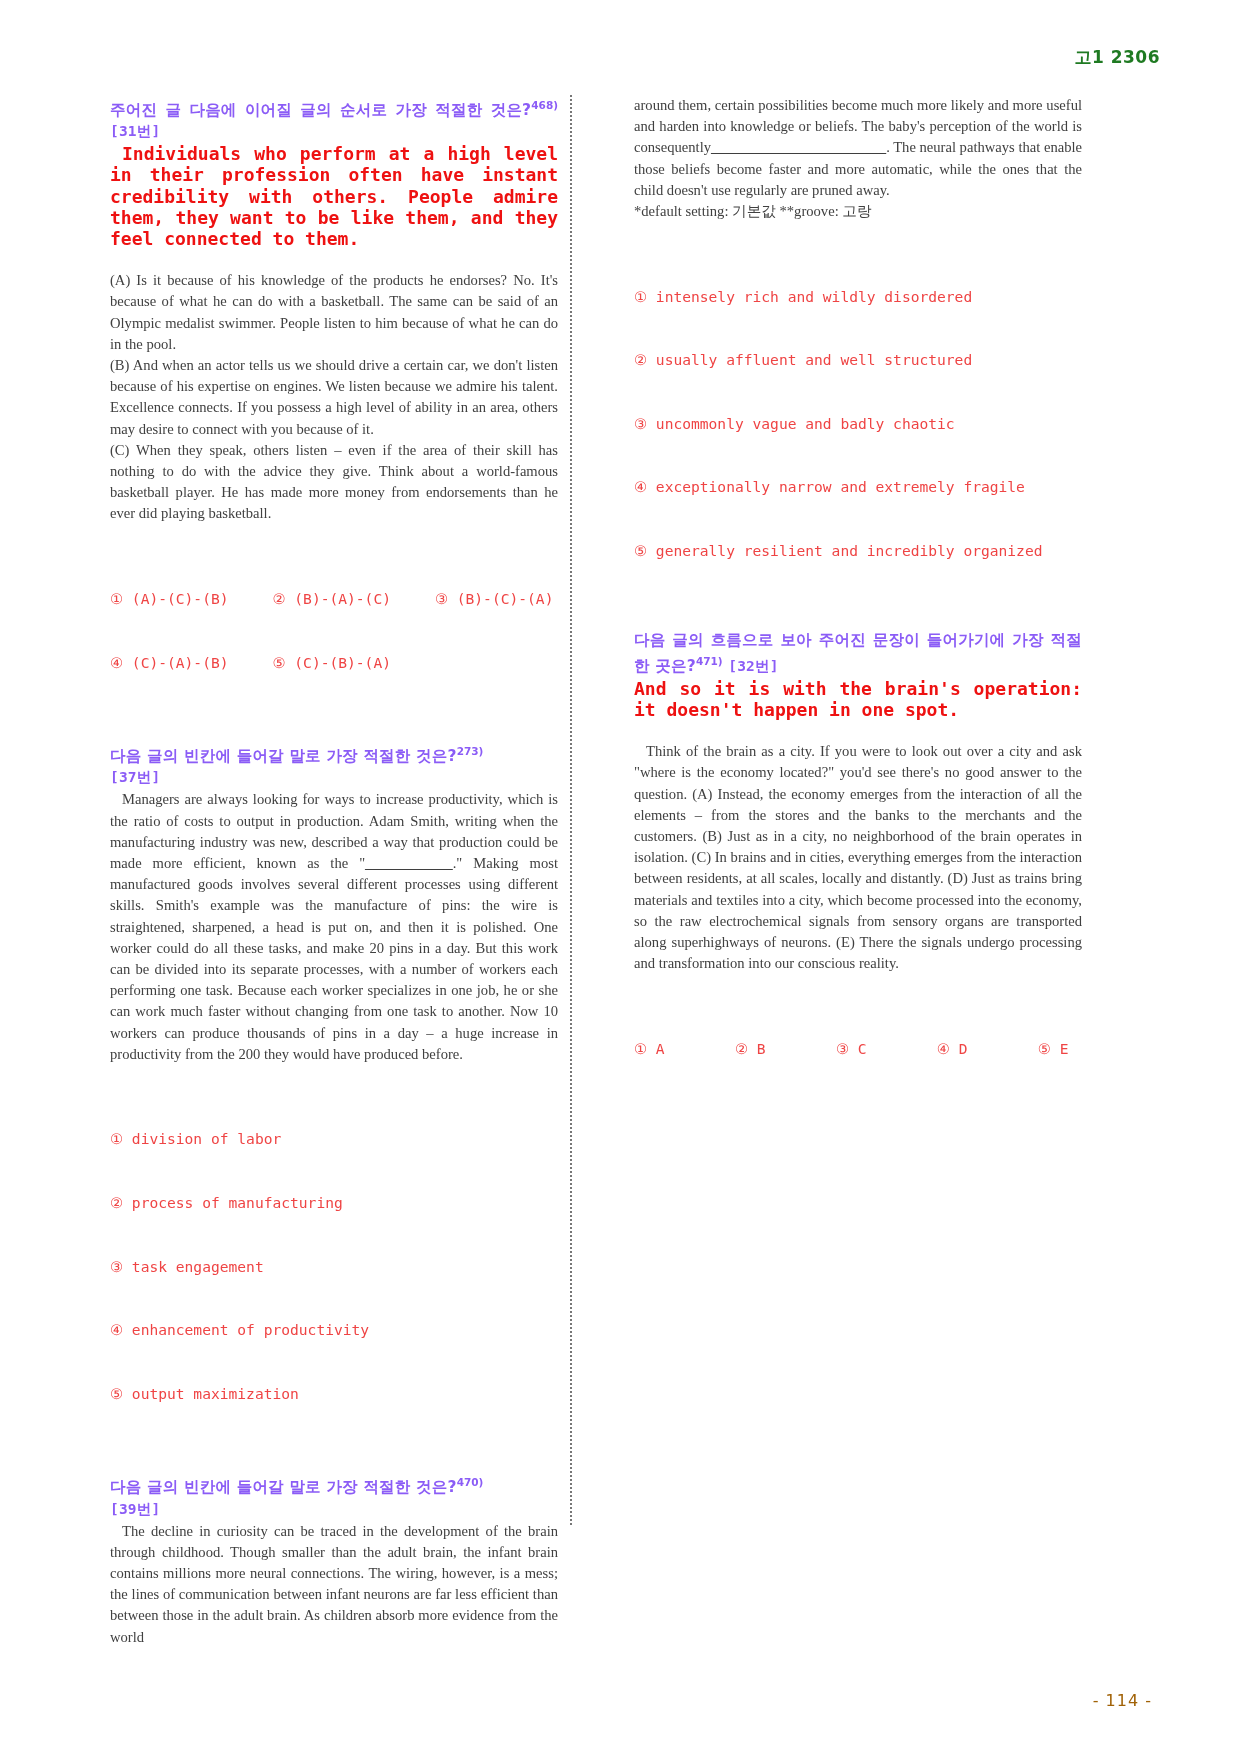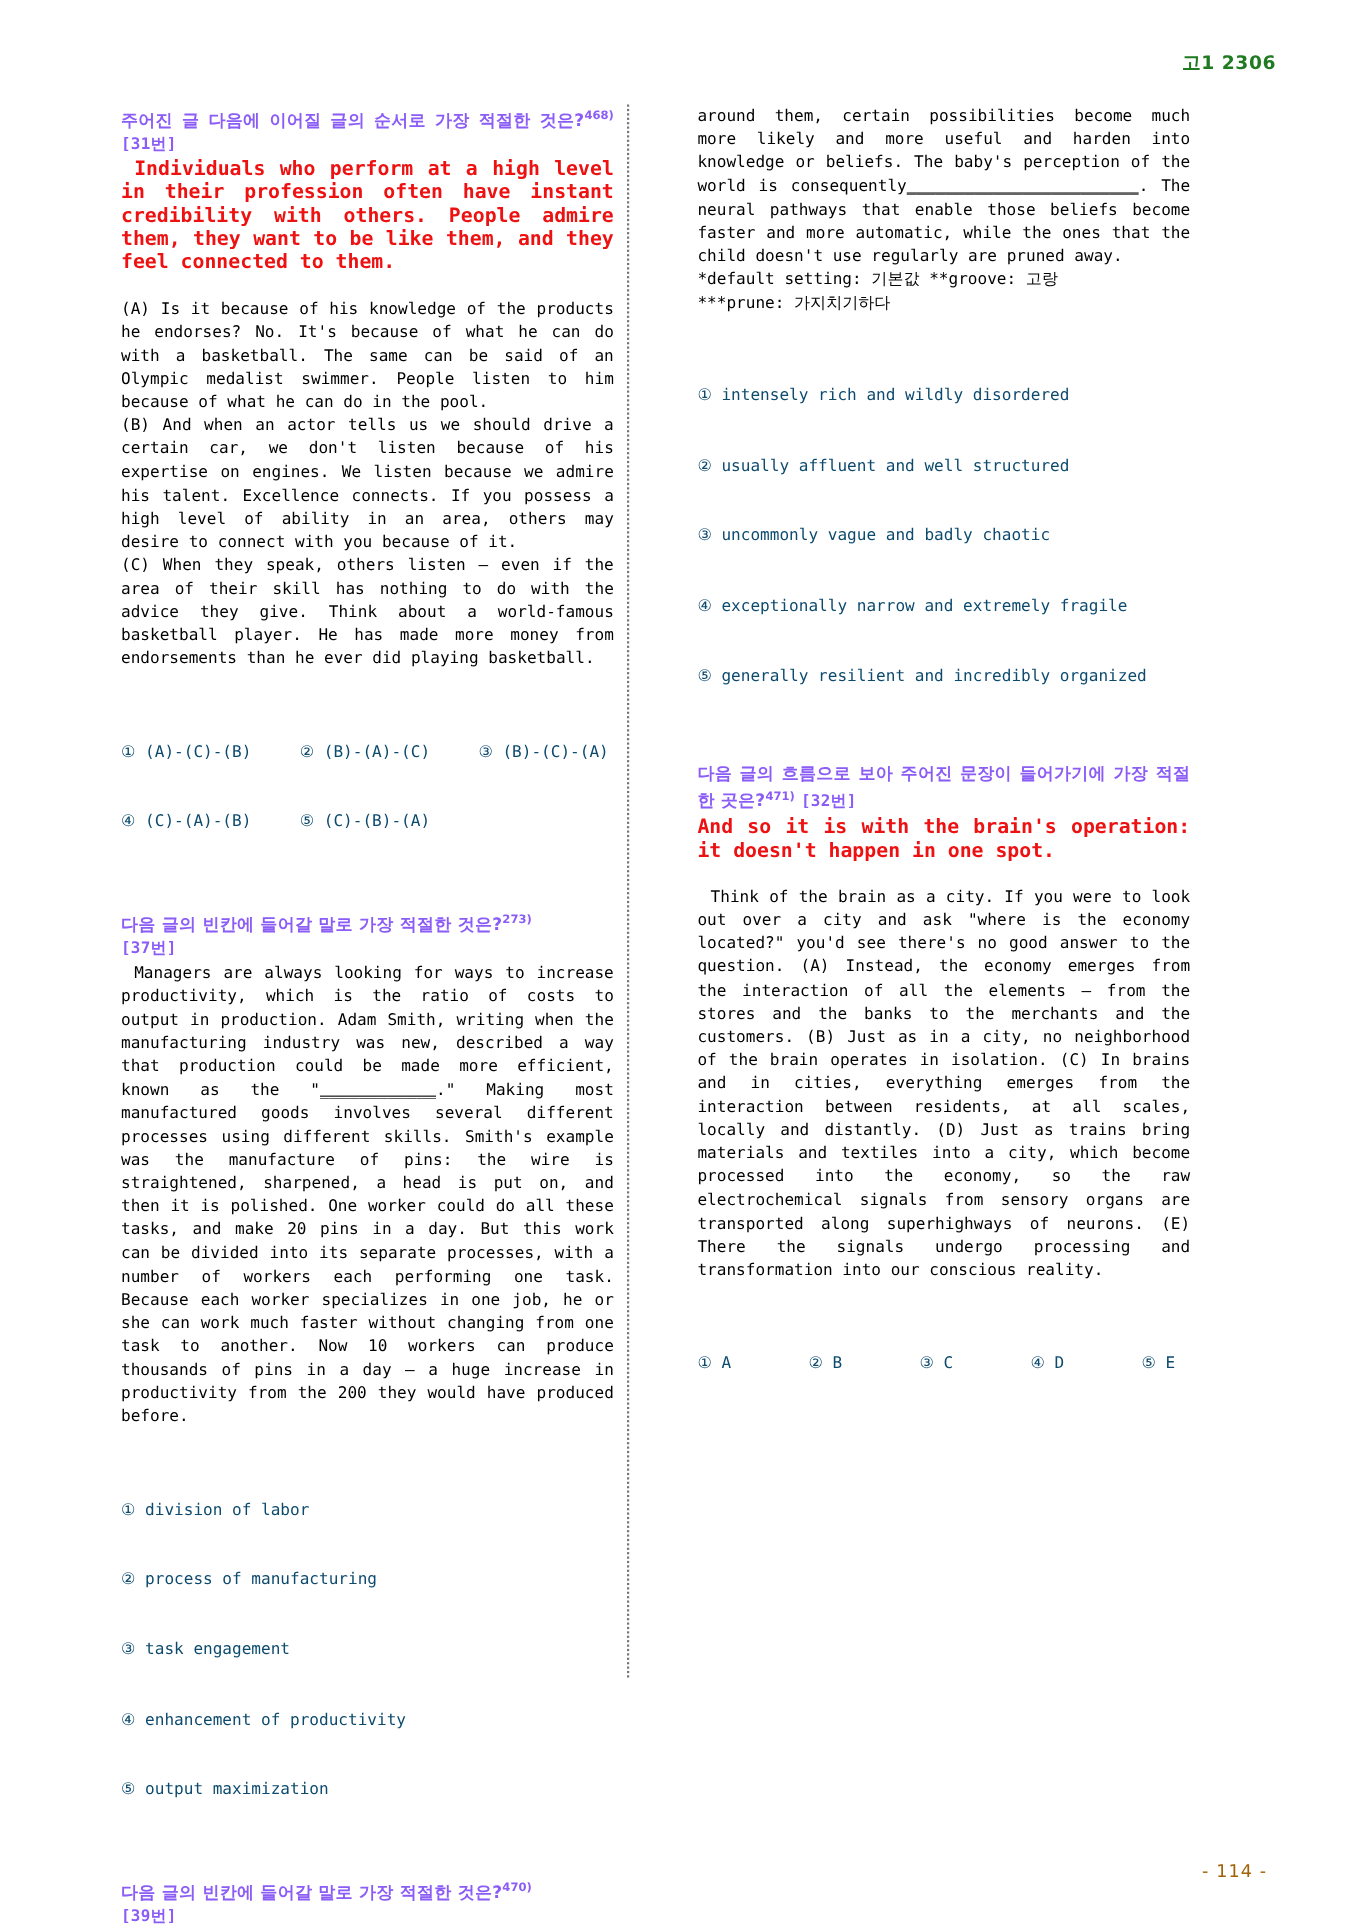"around them, certain possibilities" .body { color: #000000 -> #404040; font-family: none -> Liberation Serif, serif }
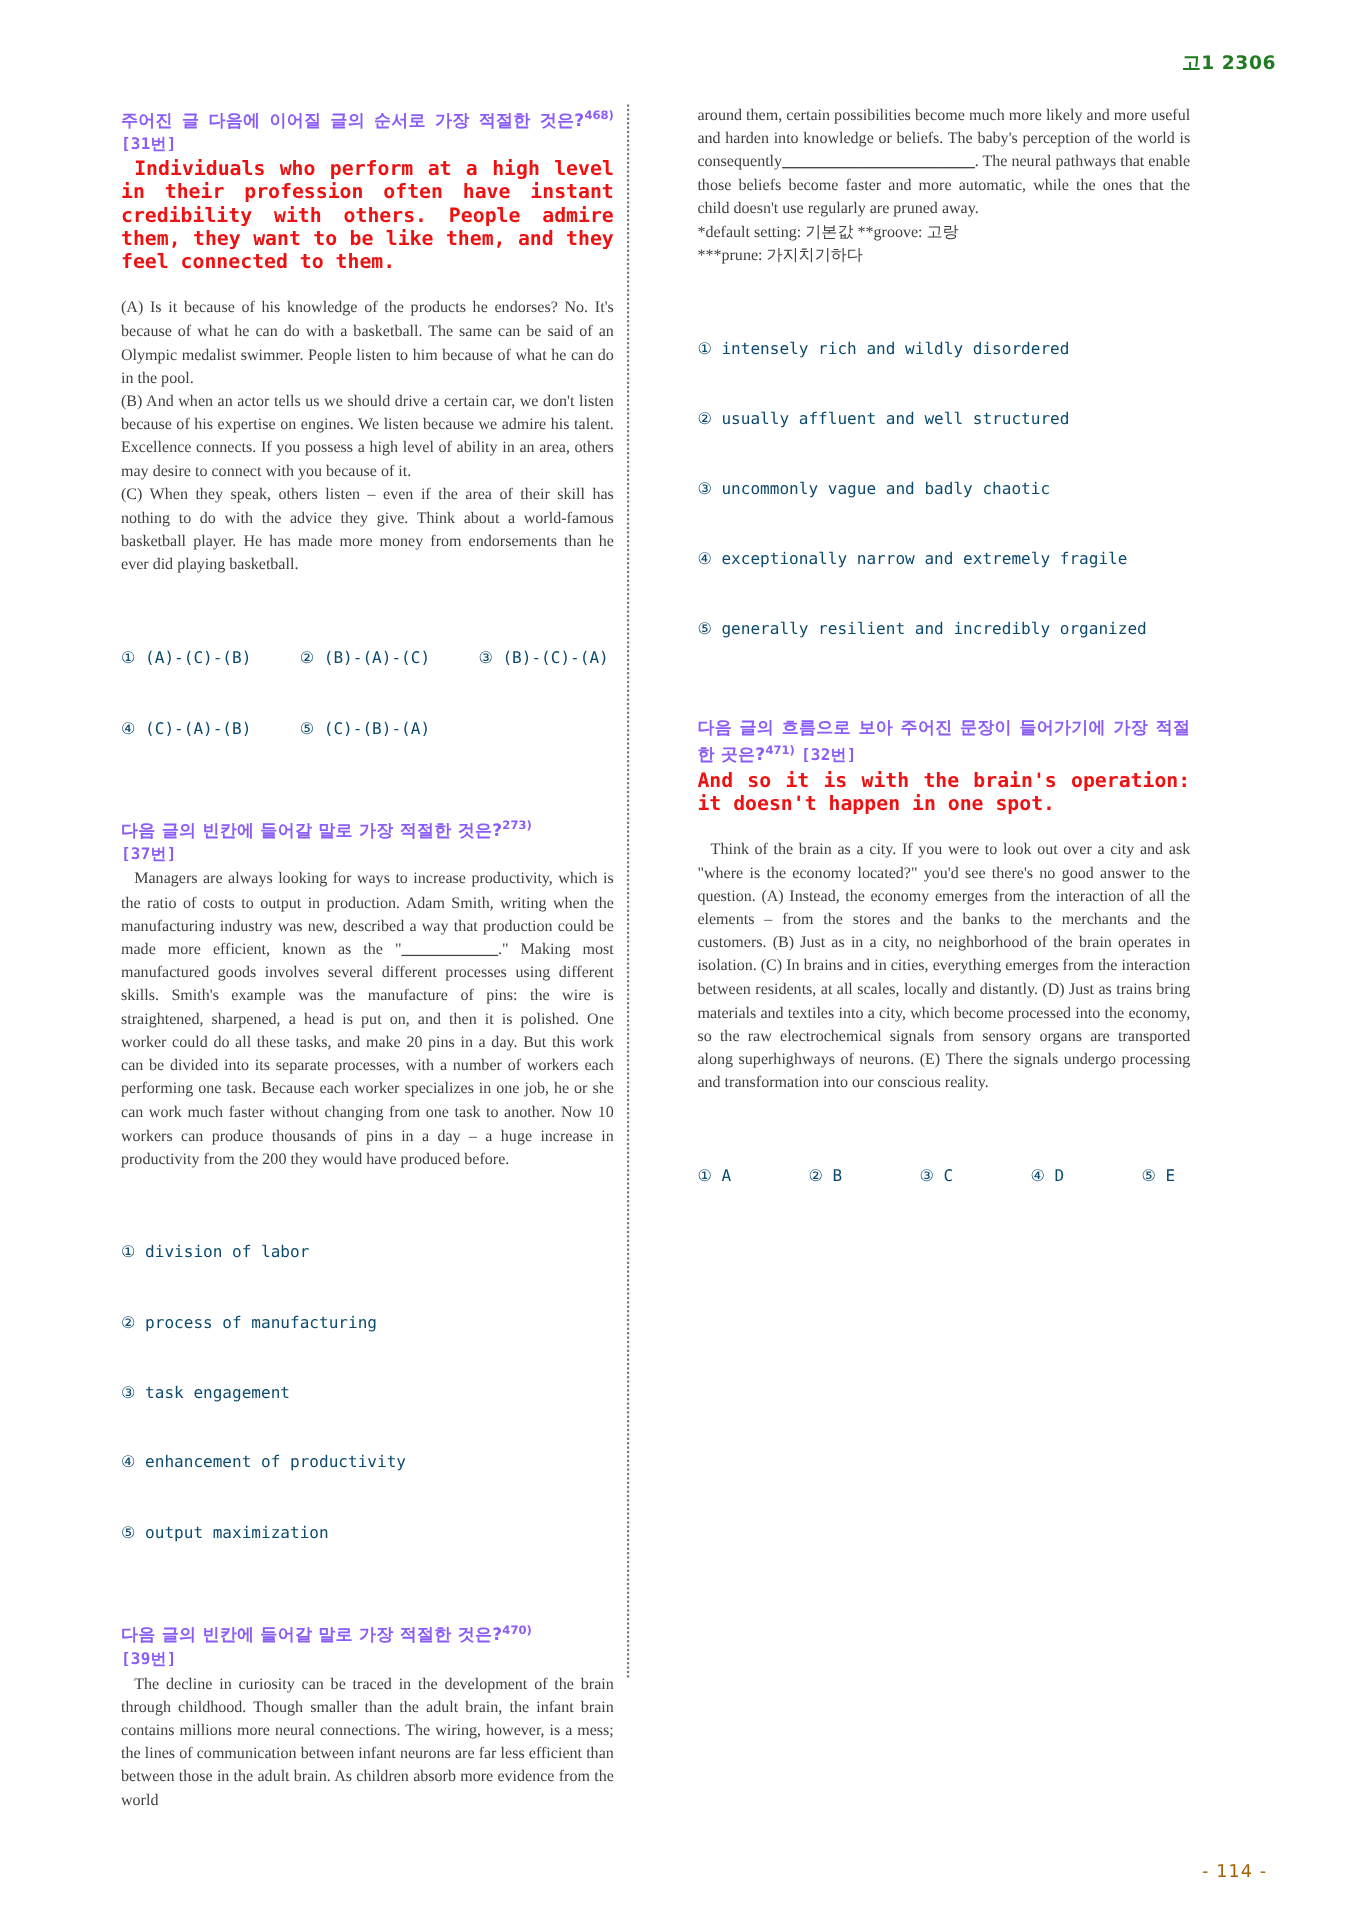"***prune: 가지치기하다" p.body { html: <p>***prune: 가지치기하다</p> -> none }
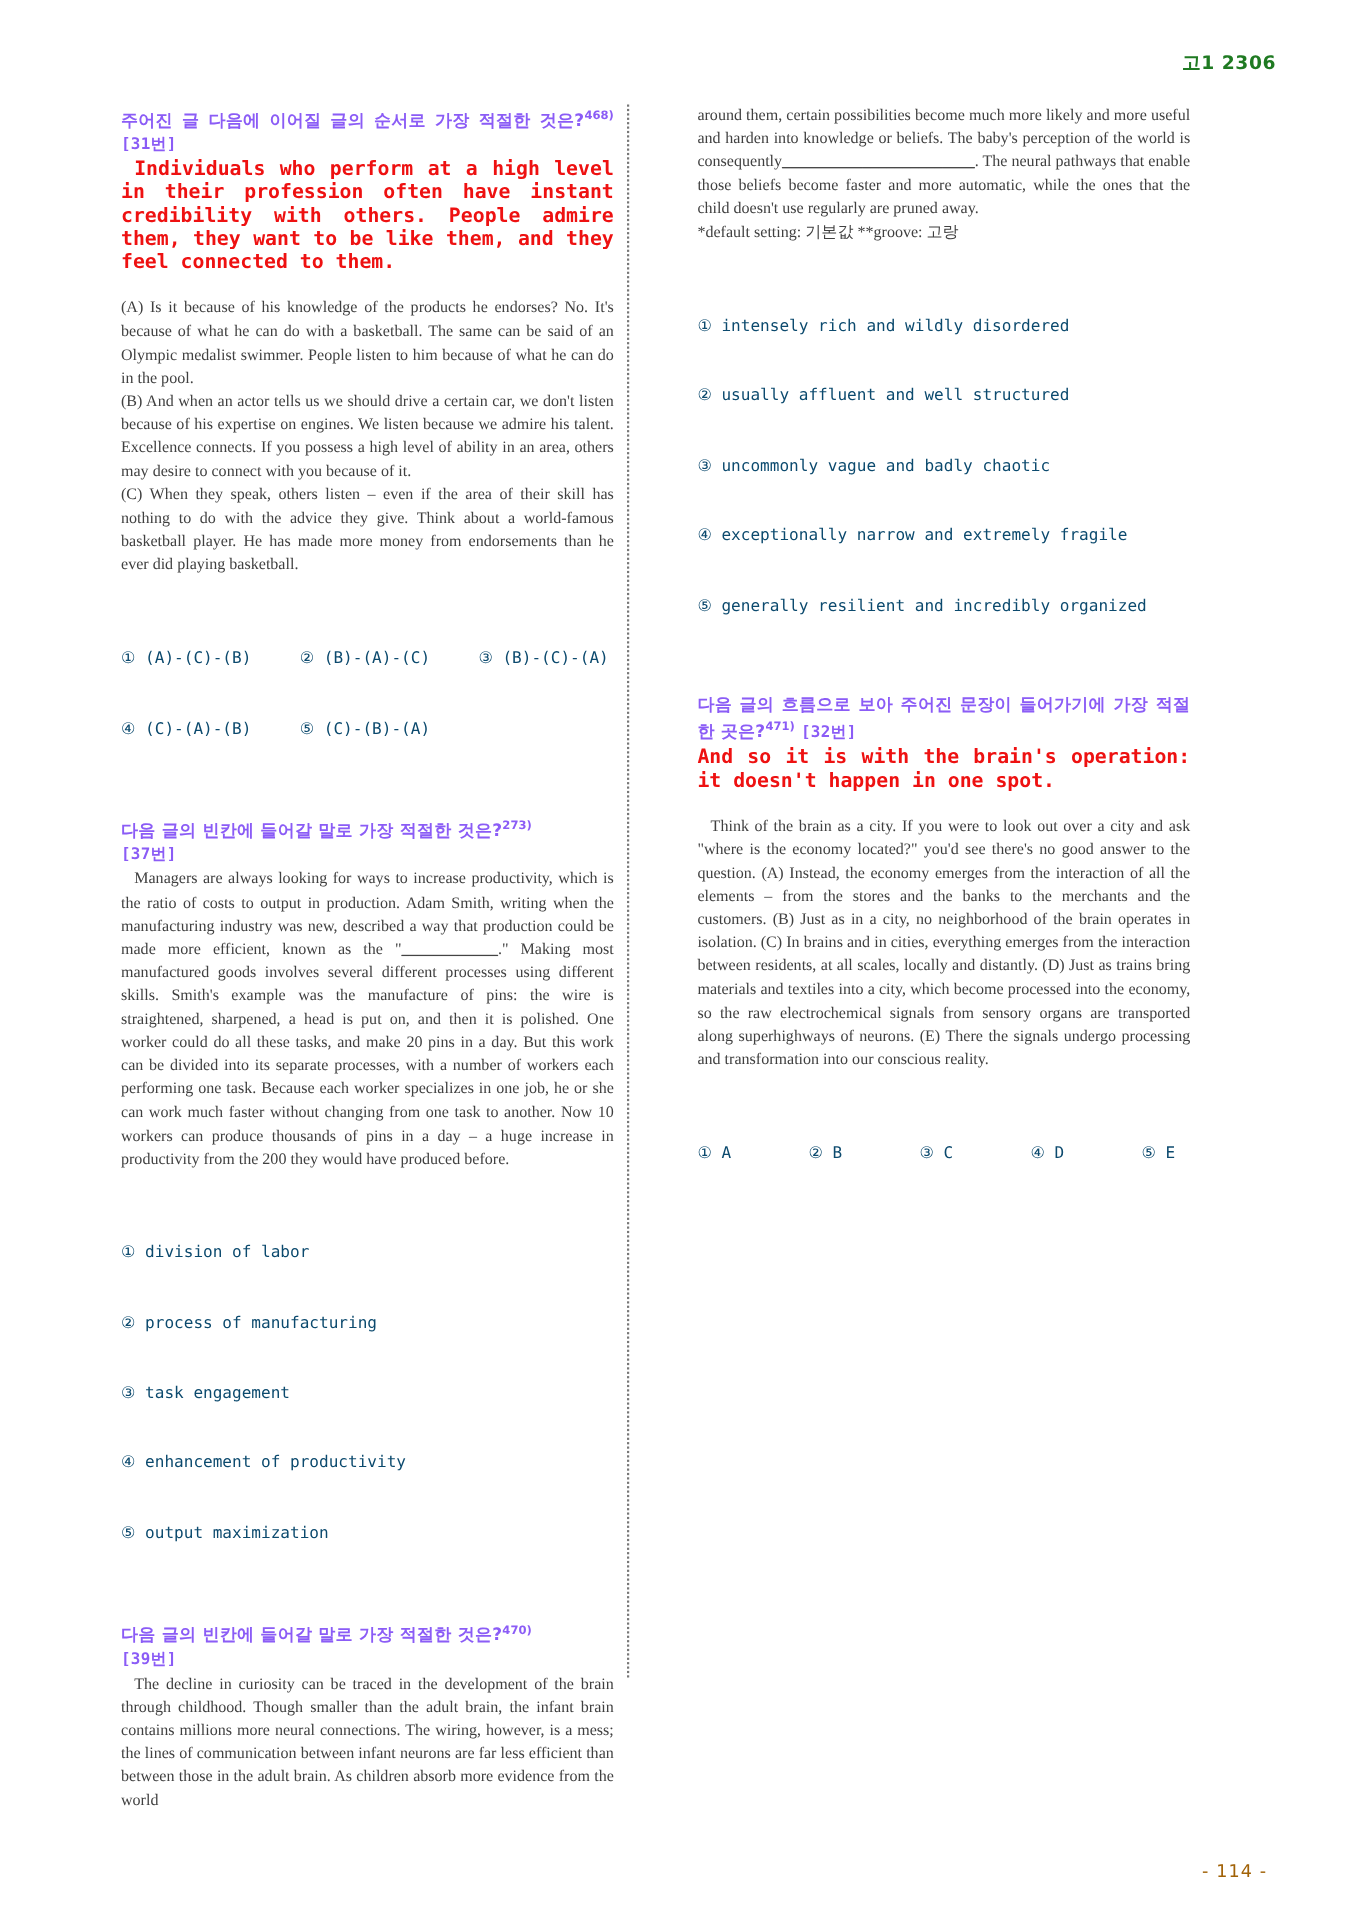"① intensely rich and wildly" .choices { color: #0c4a6e -> #ef4444 }
